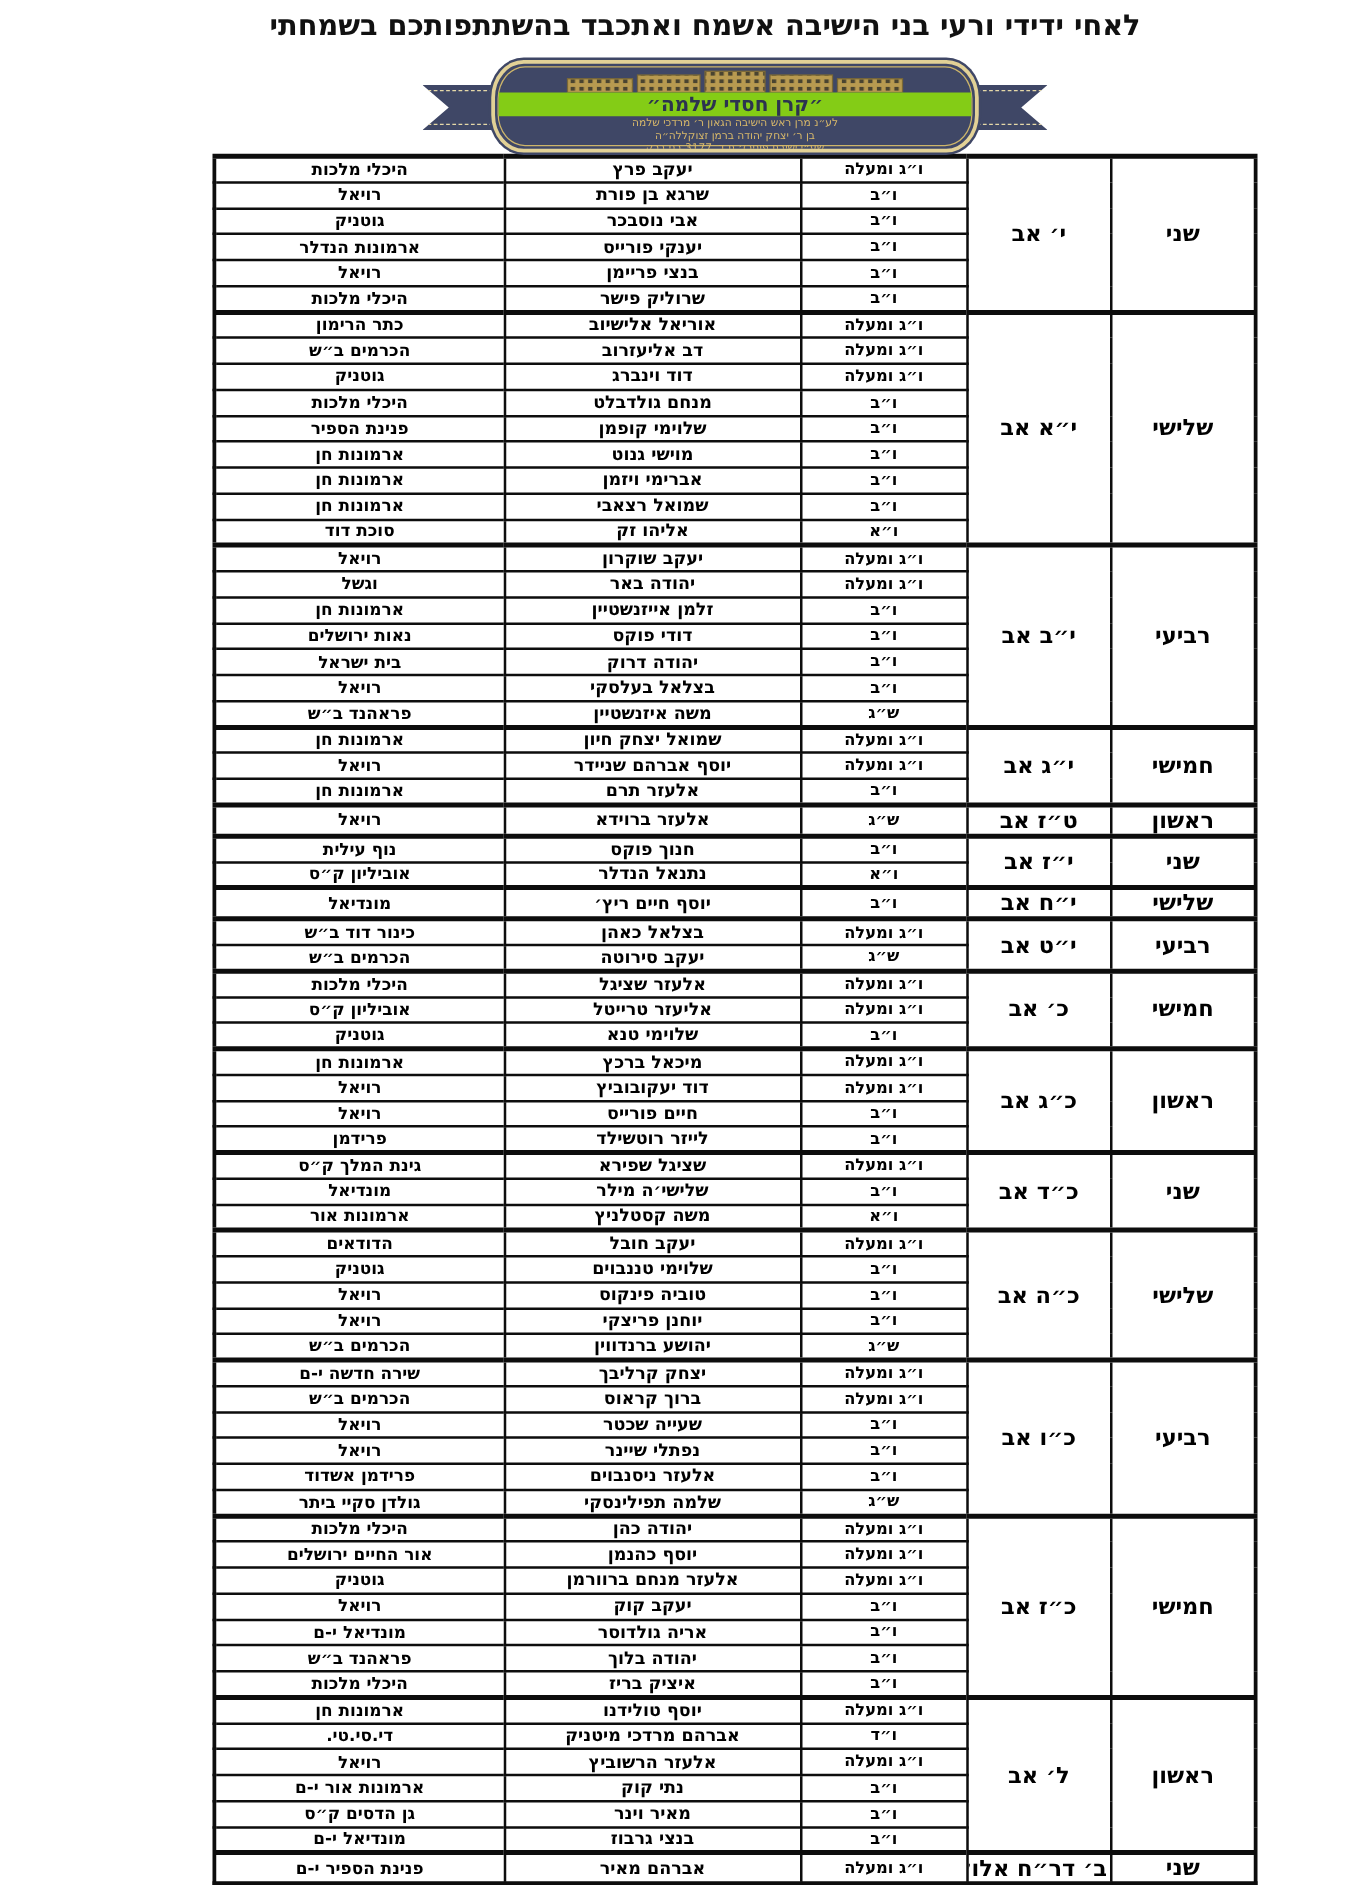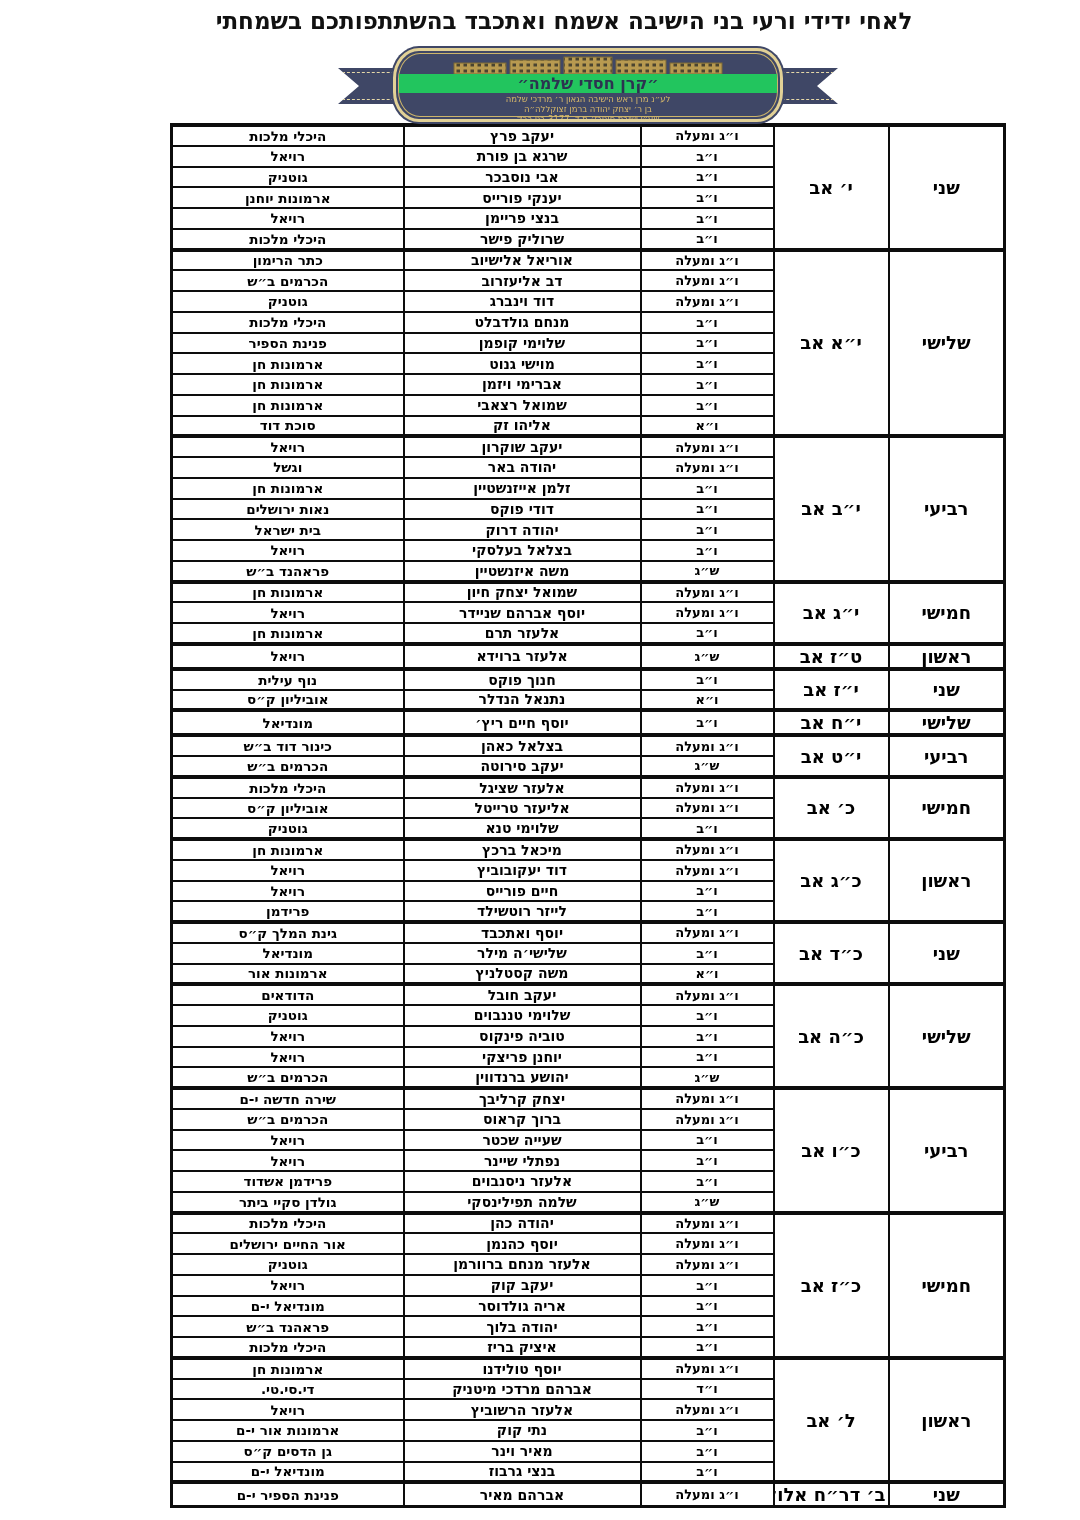"״קרן חסדי שלמה״" .badge-title-band { background: #22c55e -> #84cc16 }
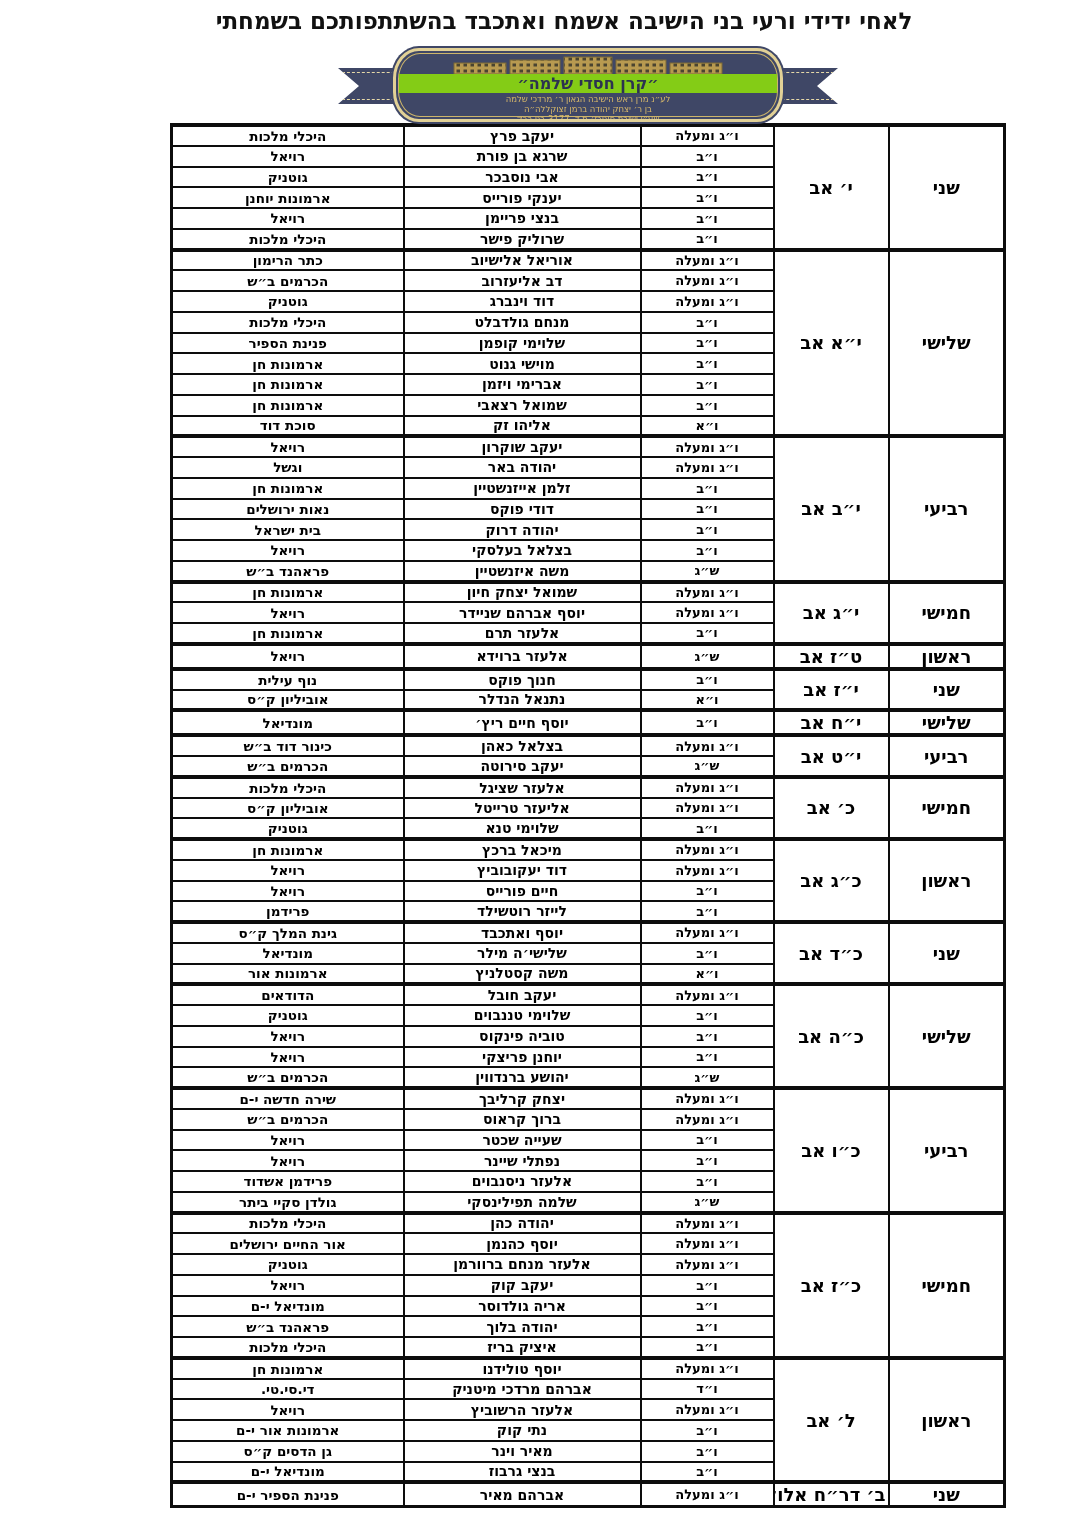"ארמונות יוחנן" td.venue-cell { text: יוחנן -> הנדלר }
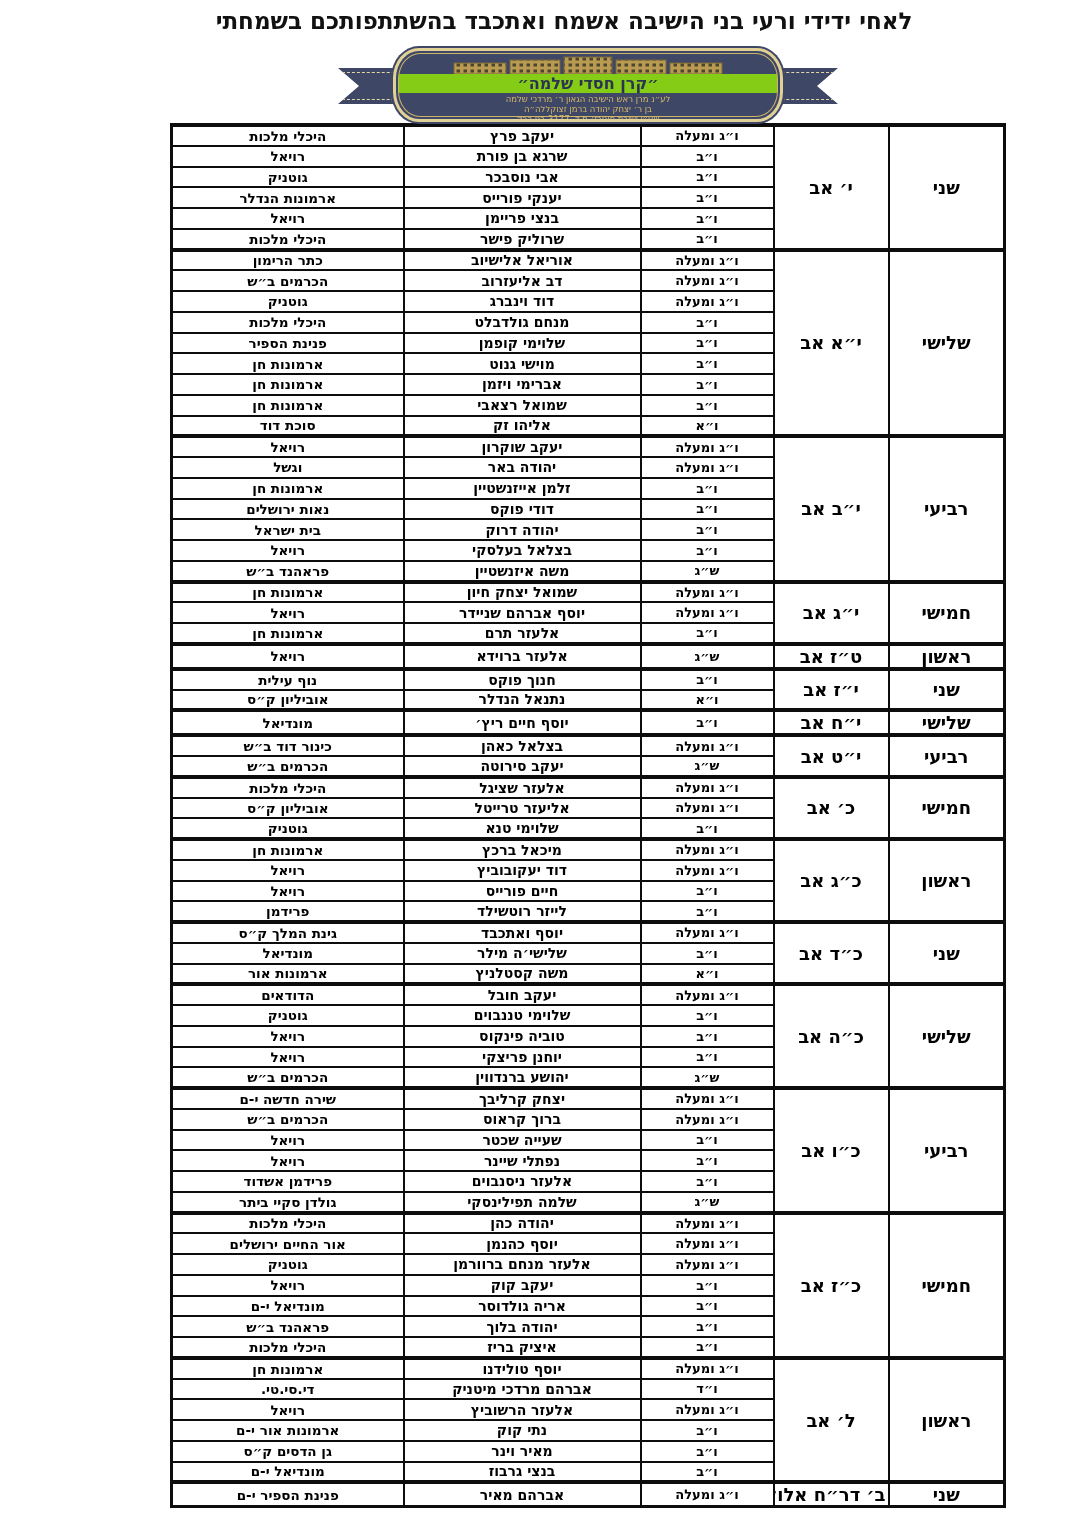"יוסף ואתכבד" td.name-cell { text: יוסף ואתכבד -> שציגל שפירא }
